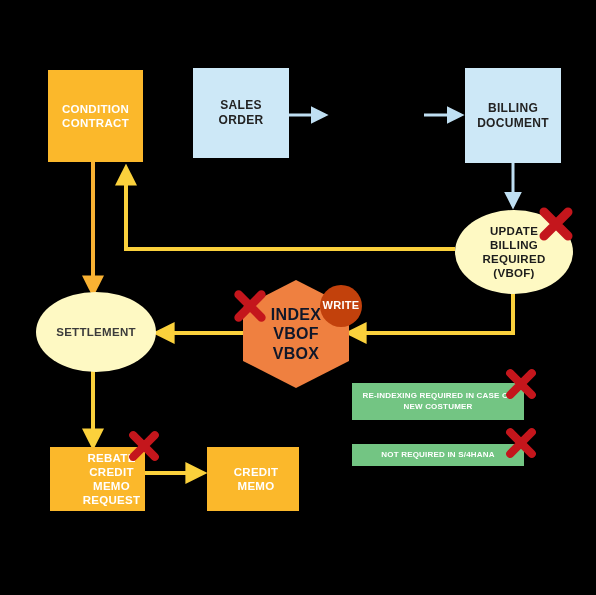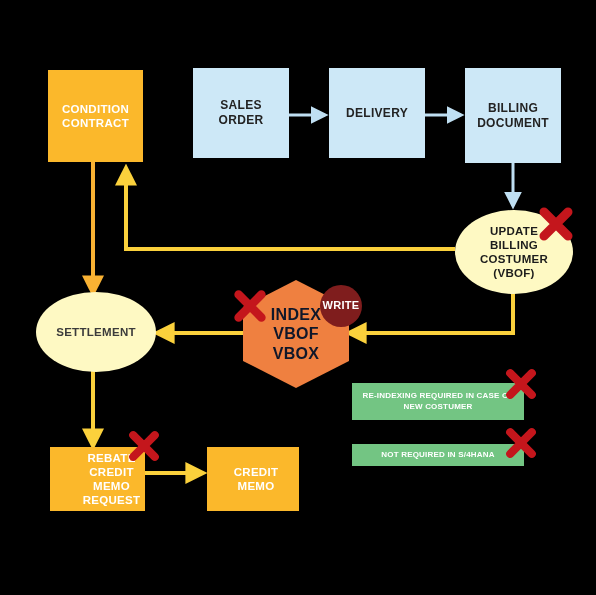"DELIVERY" div.node { html: <div> <div> <span>DELIVERY</span> </div> </div> -> none }
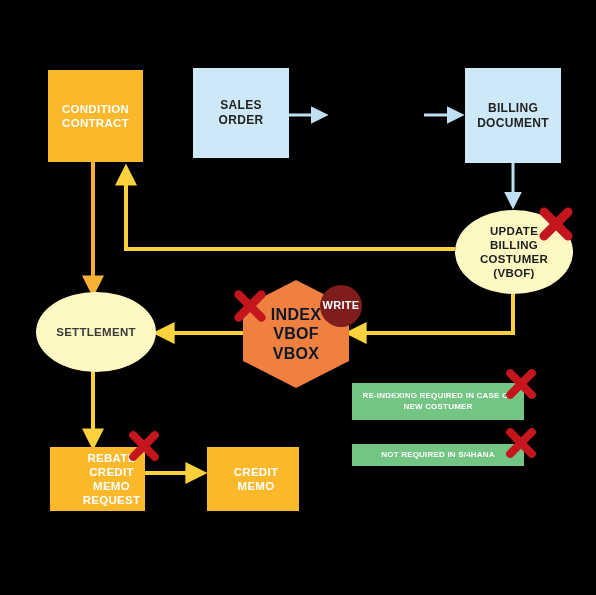"COSTUMER" span.nl { text: COSTUMER -> REQUIRED }
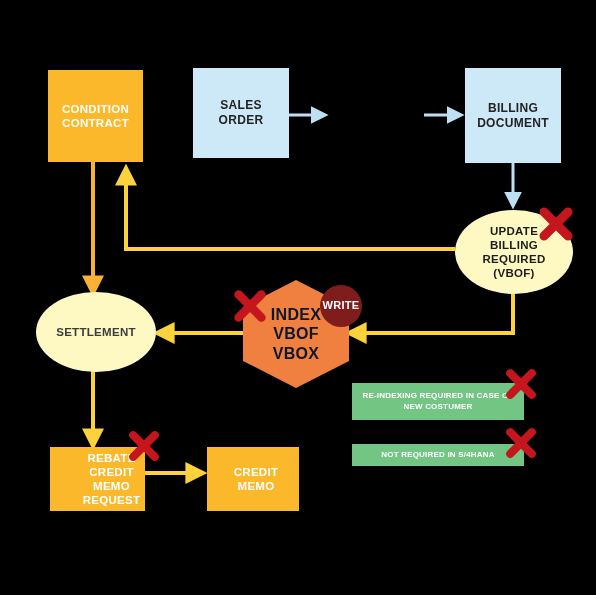"WRITE" .circle-green { background: #7f1d1d -> #c2410c }
